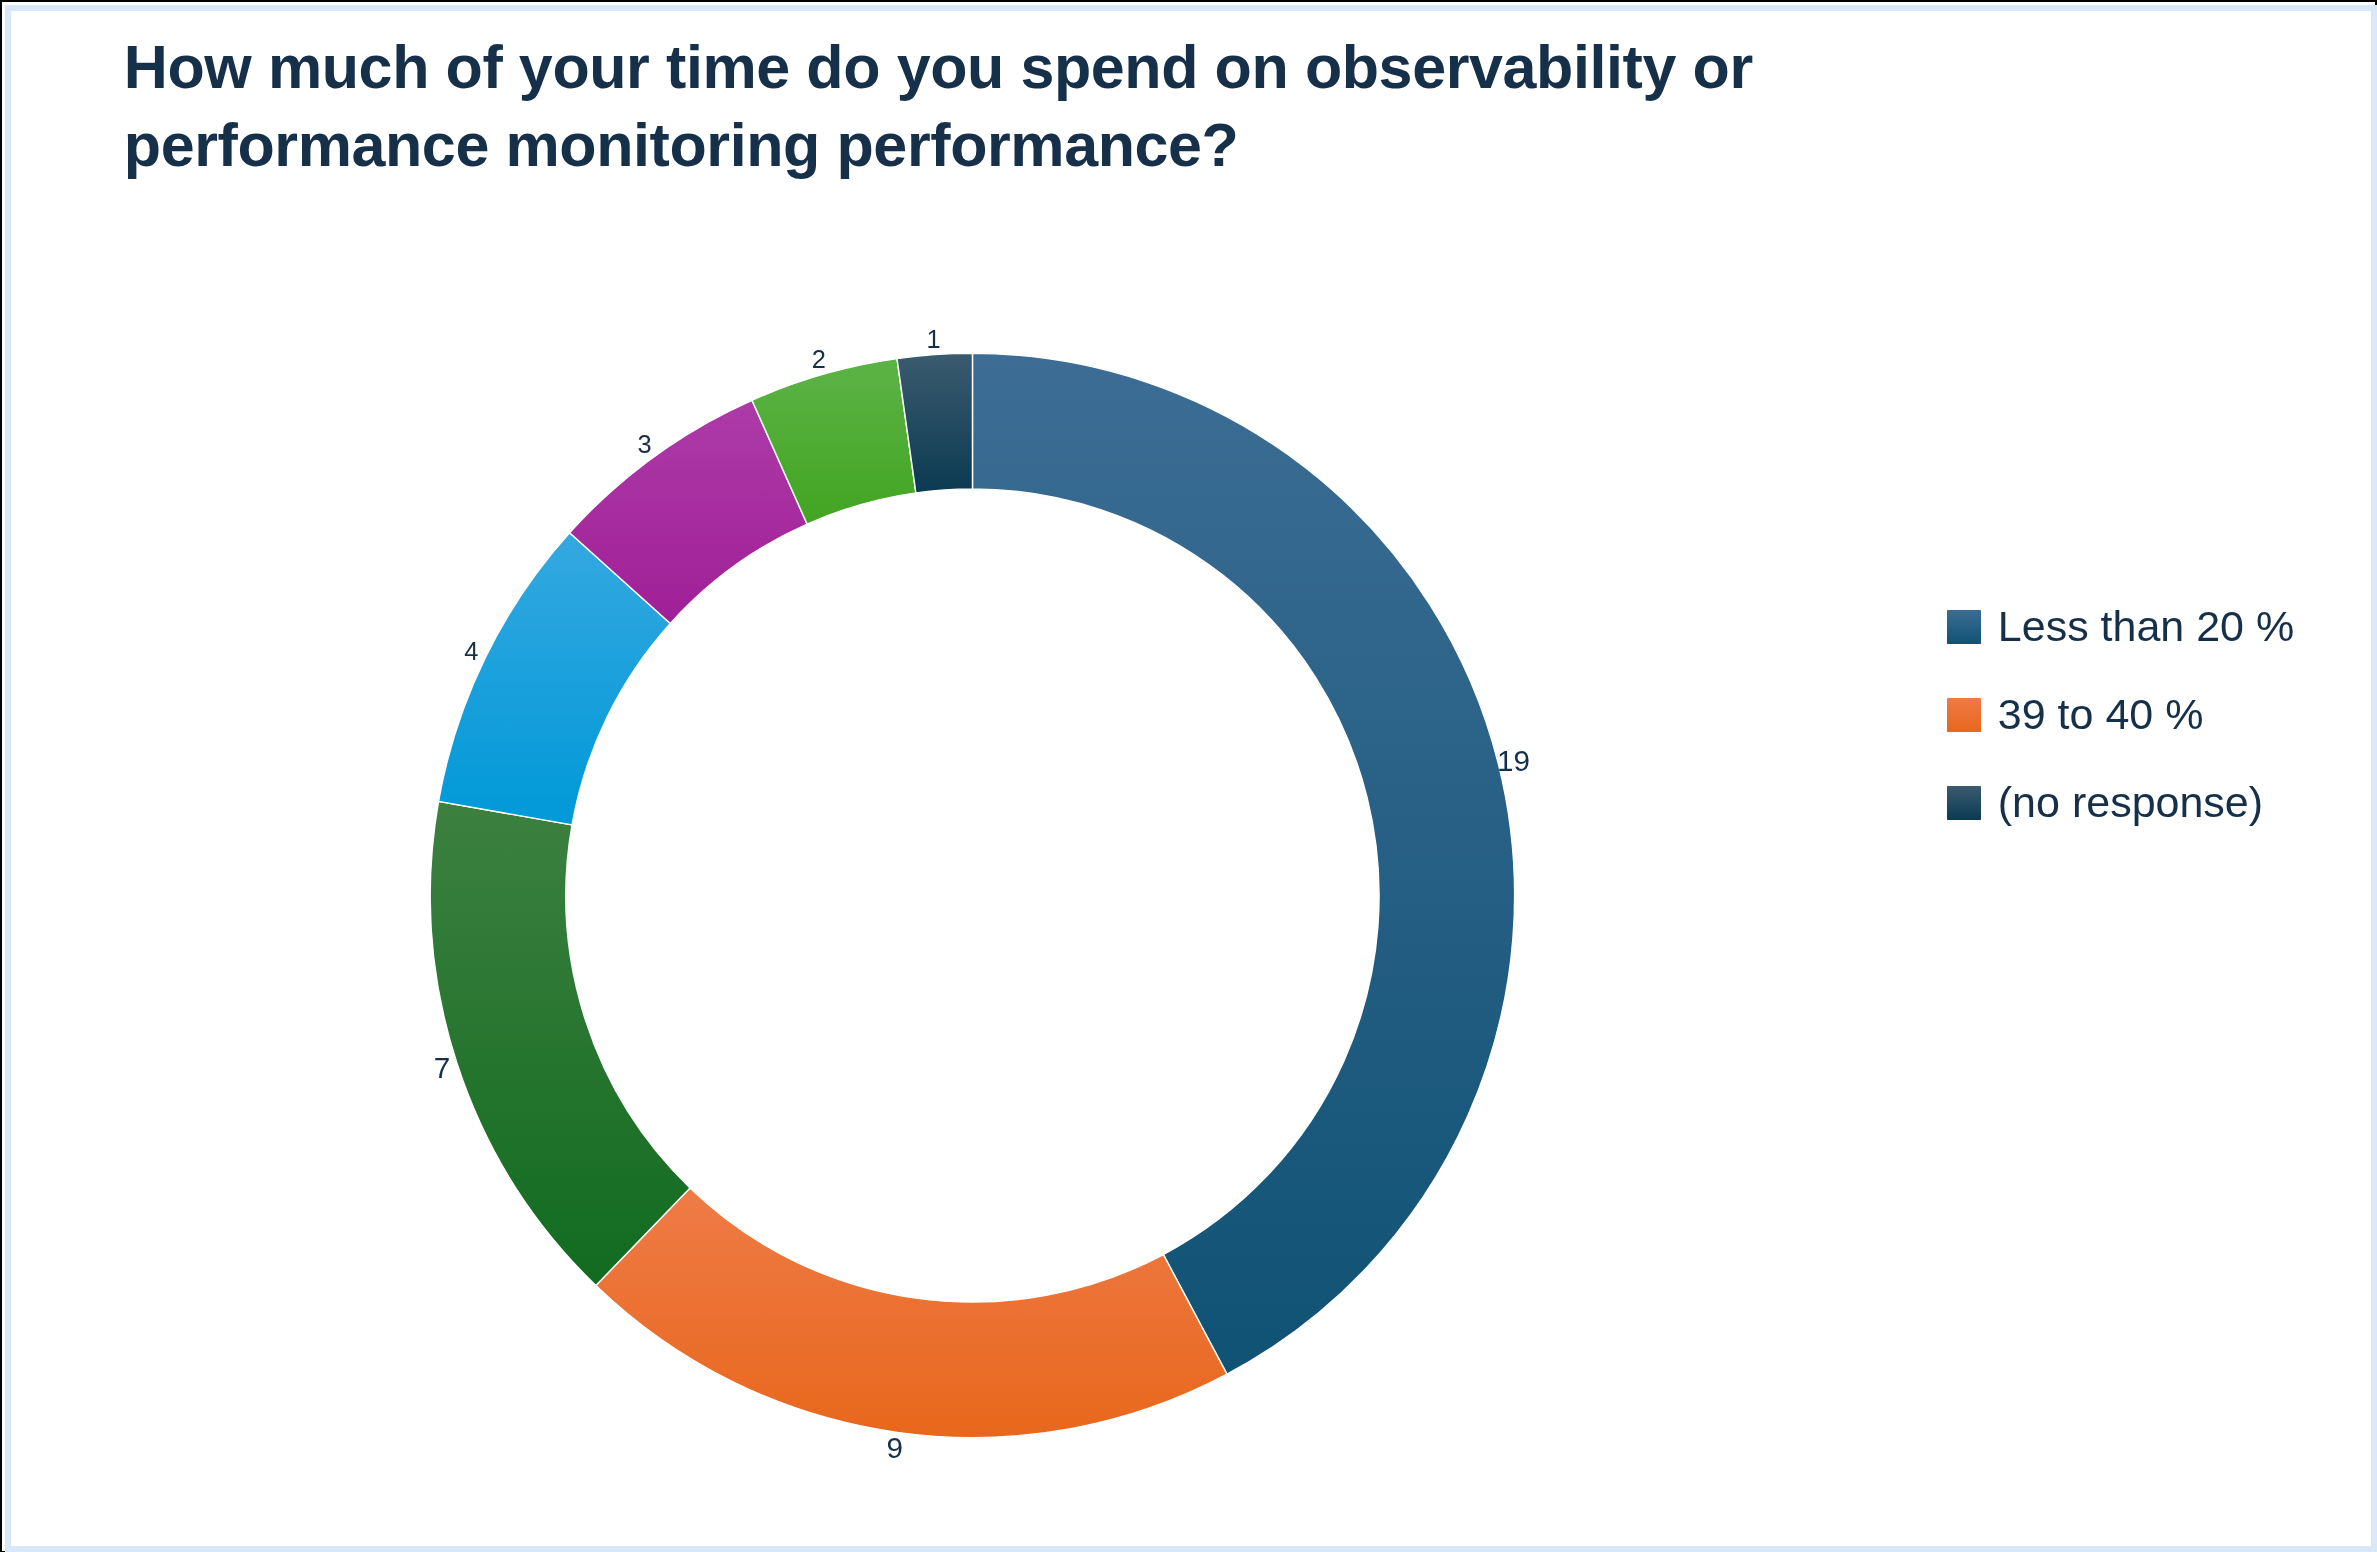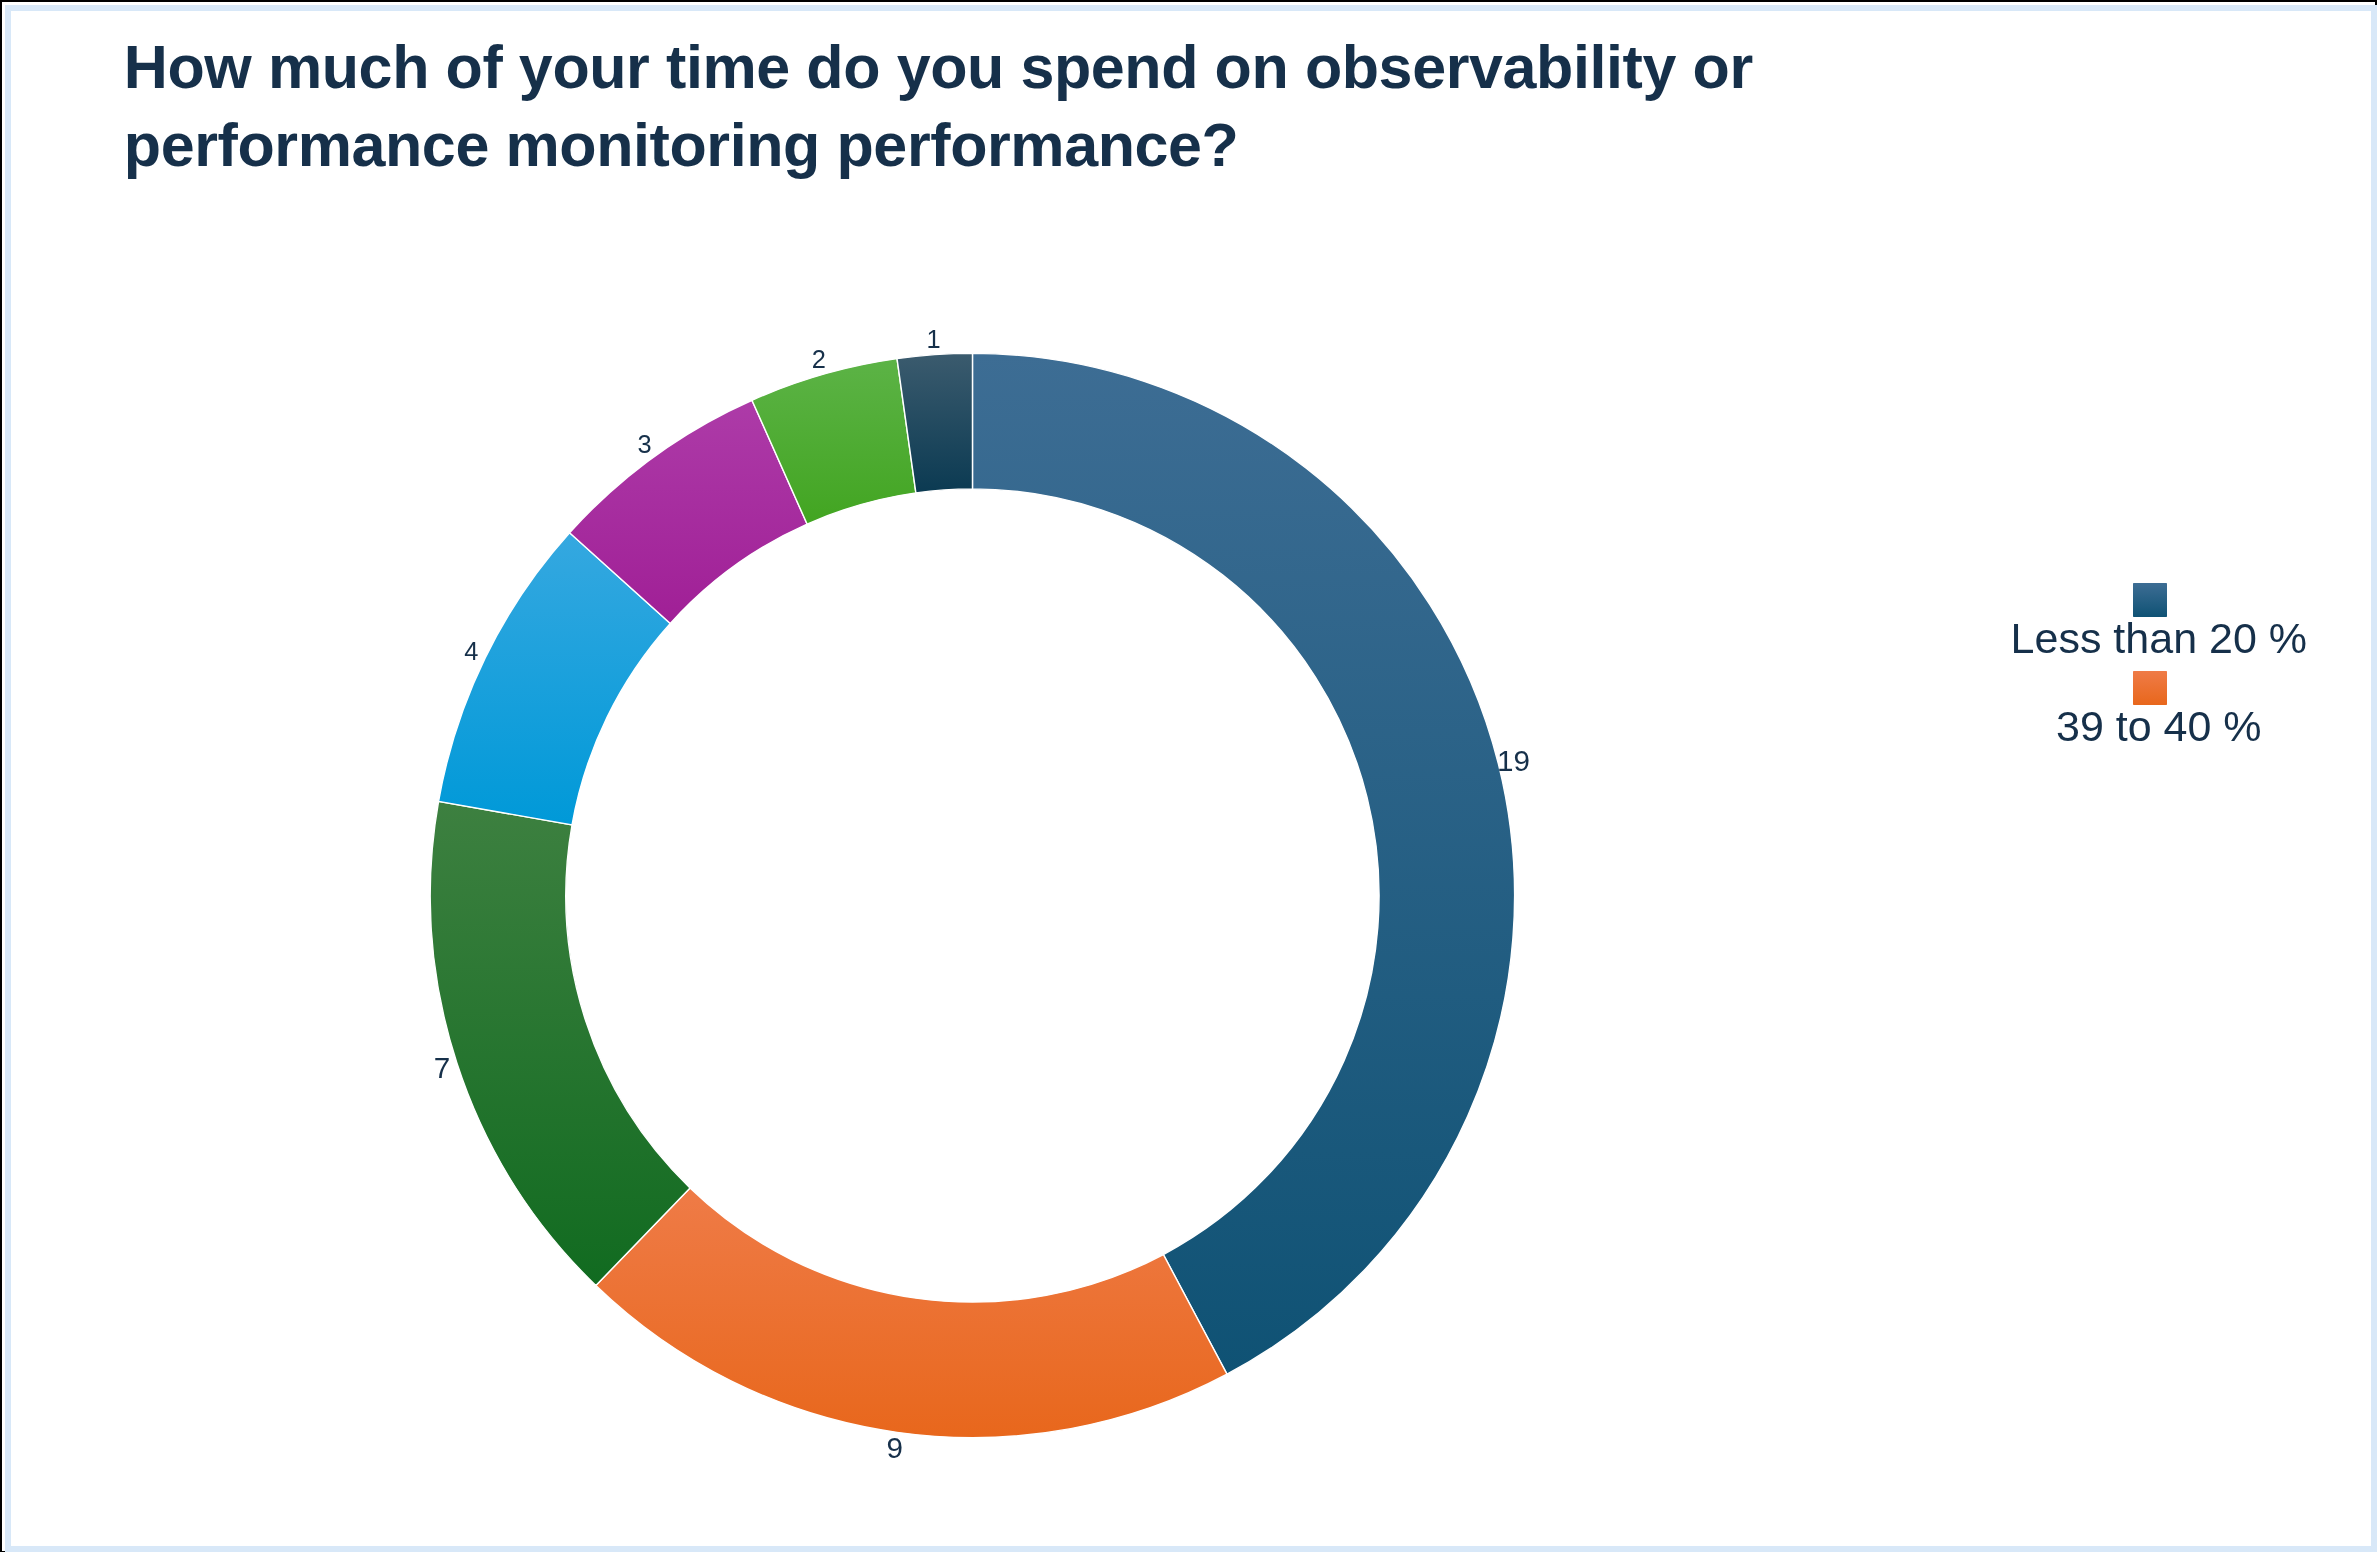"Less than 20 %" .legend-row { flex-direction: column -> none }
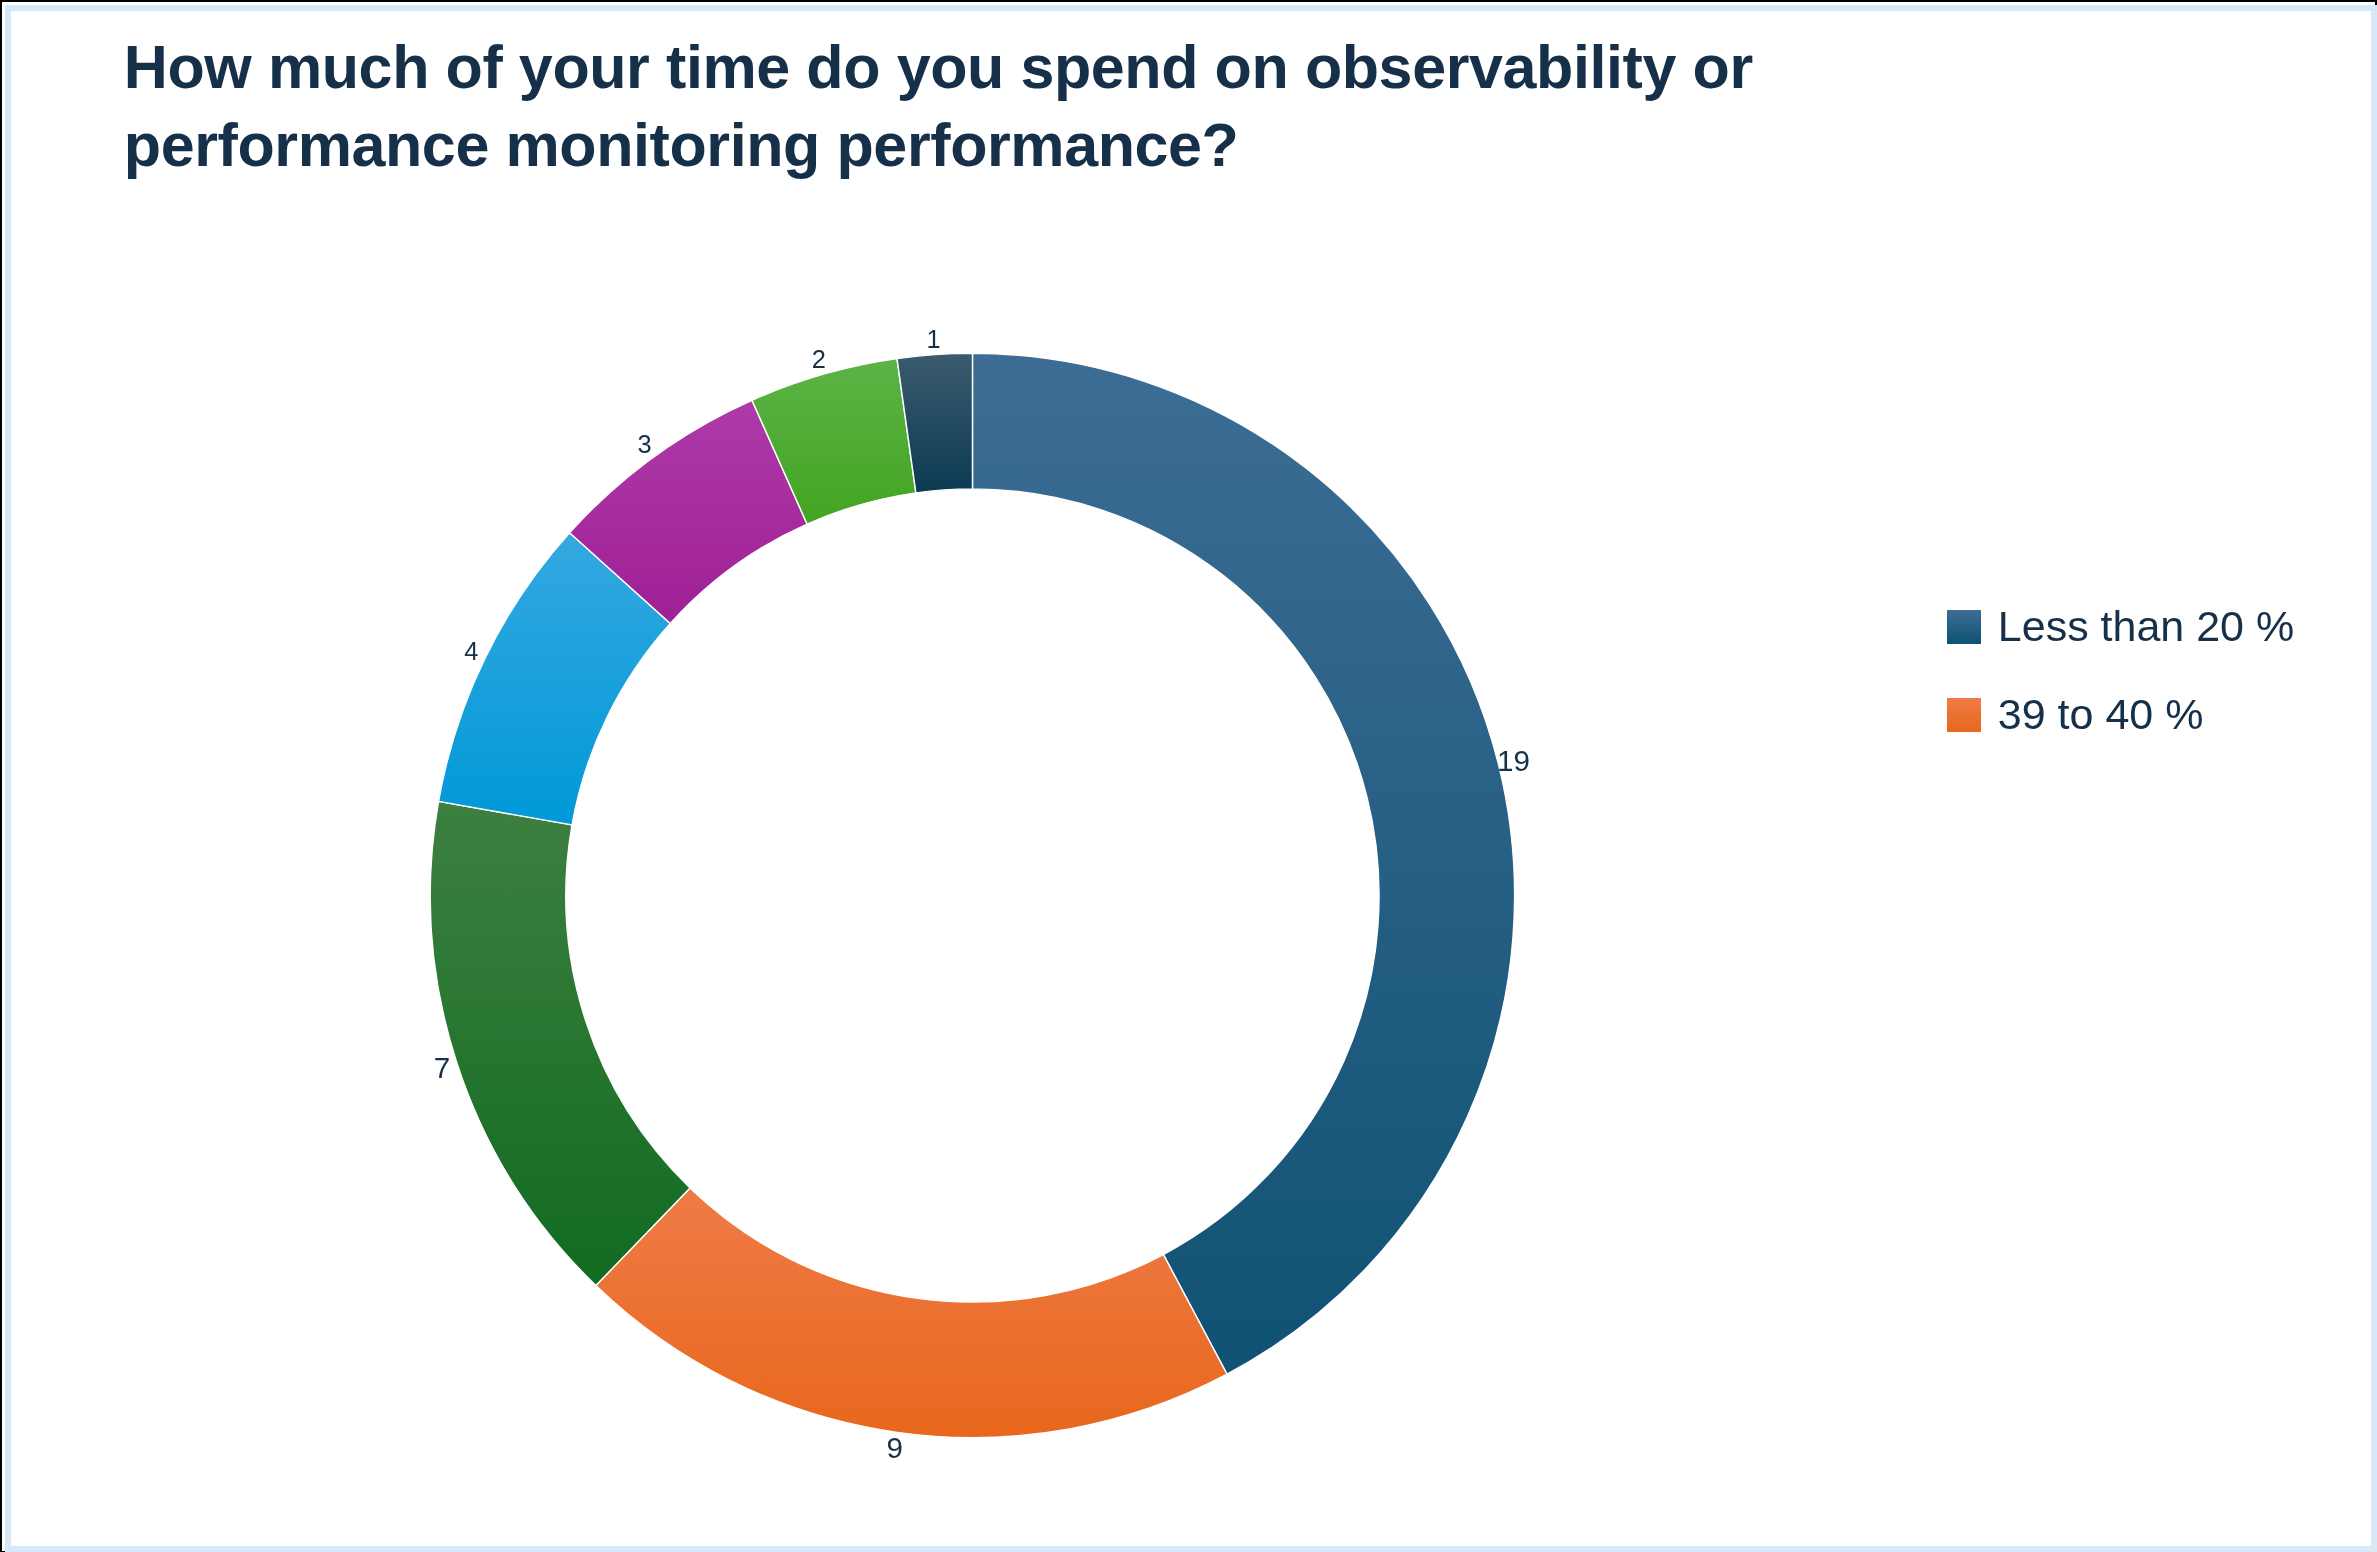"(no response)" div.legend-row { html: none -> <div> <span></span> <span>(no response)</span> </div> }
